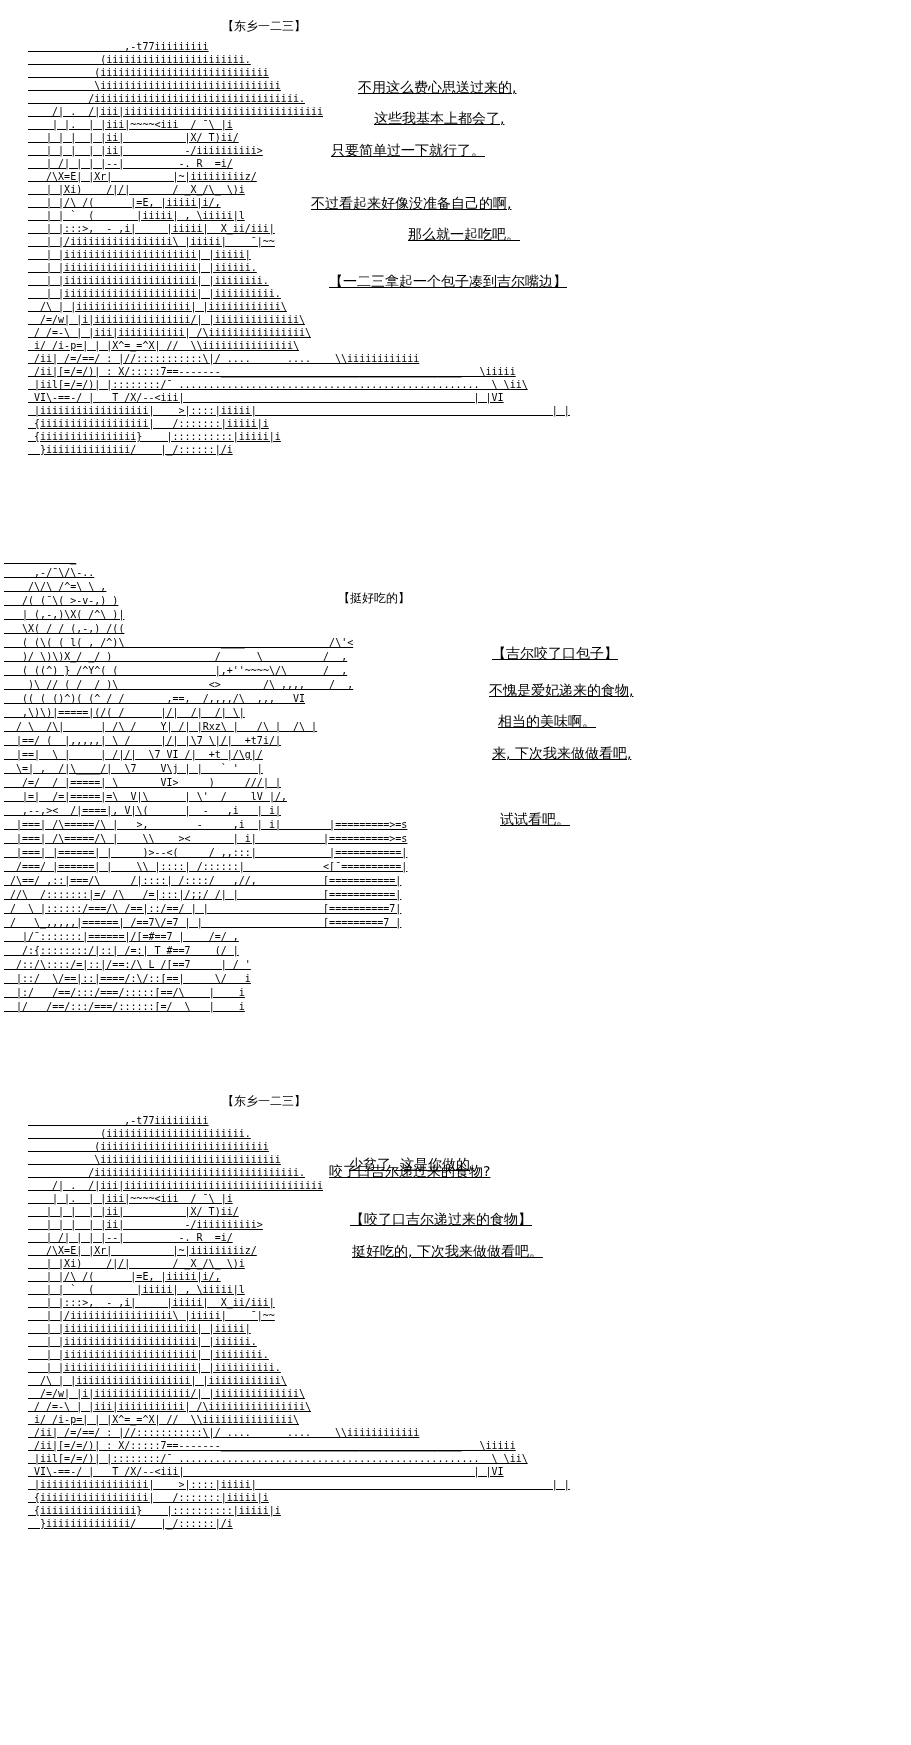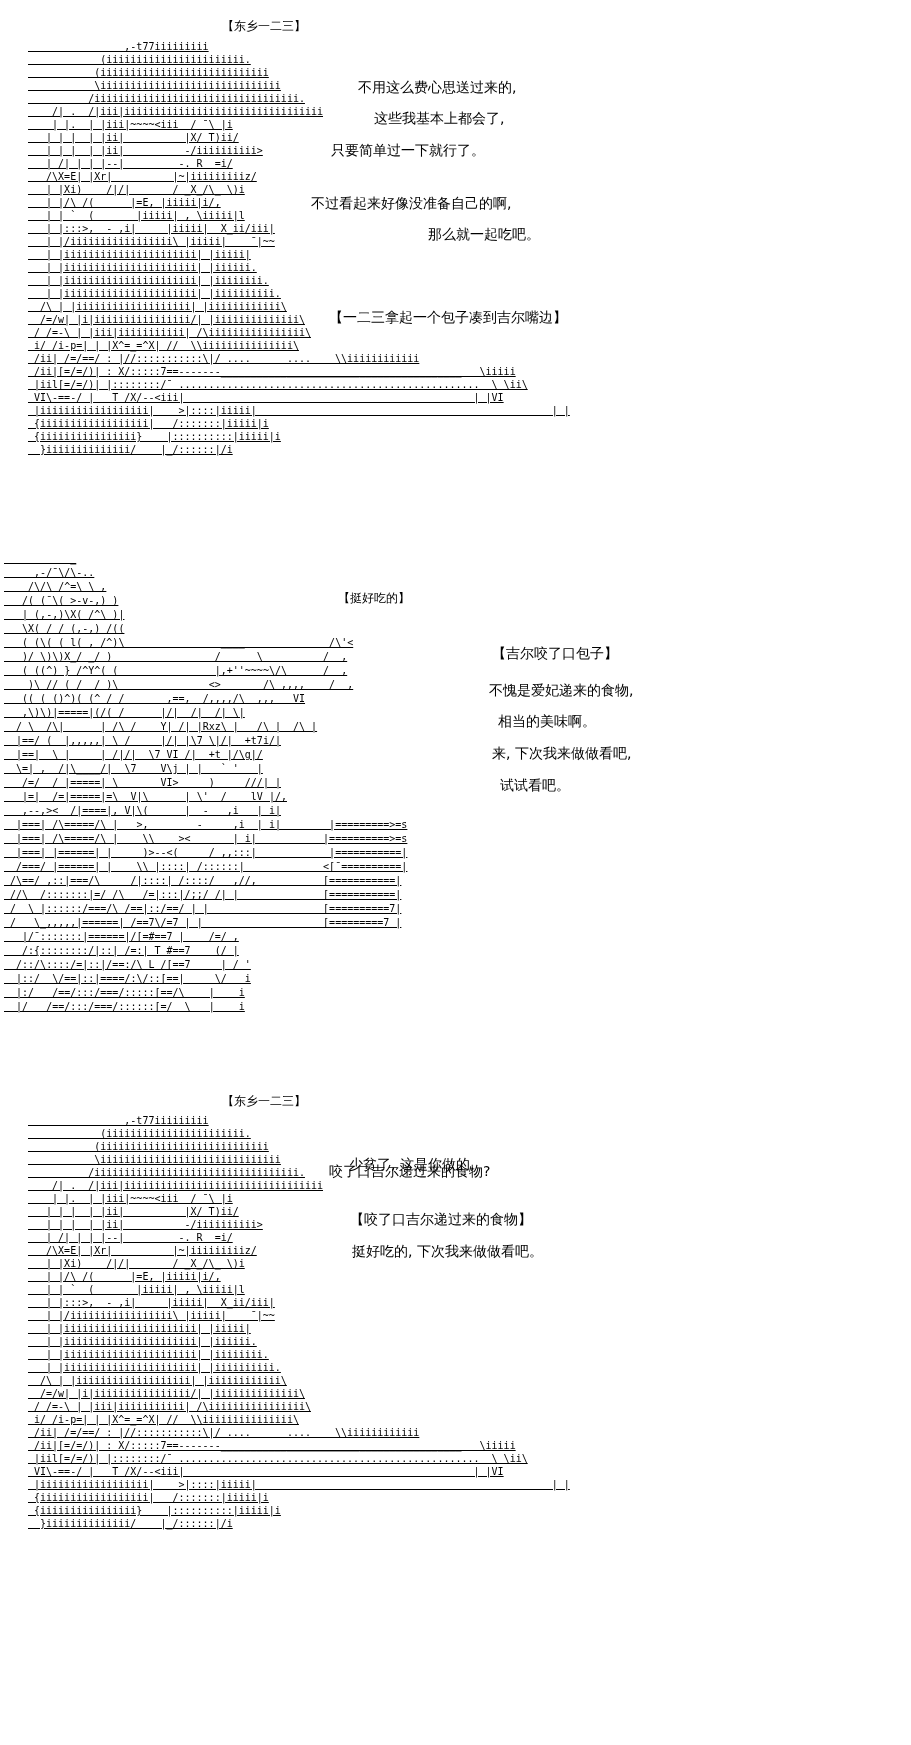"不用这么费心思送过来的," .line { text-decoration: none -> underline }
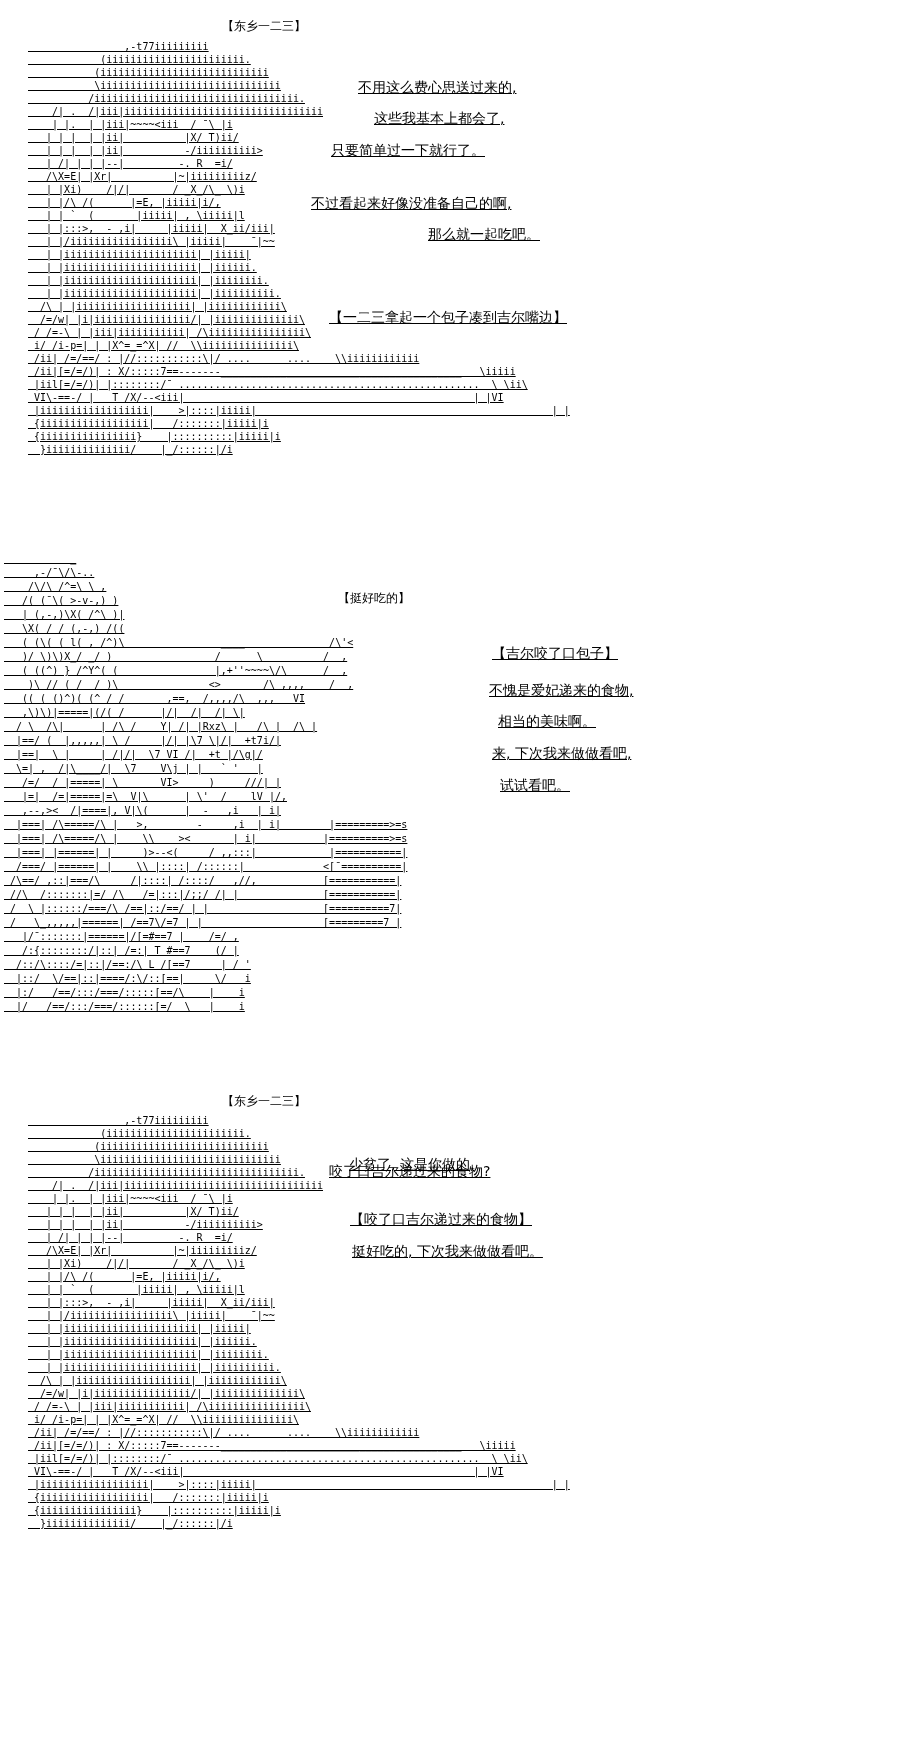"那么就一起吃吧。" div.line { left: 428px -> 408px }
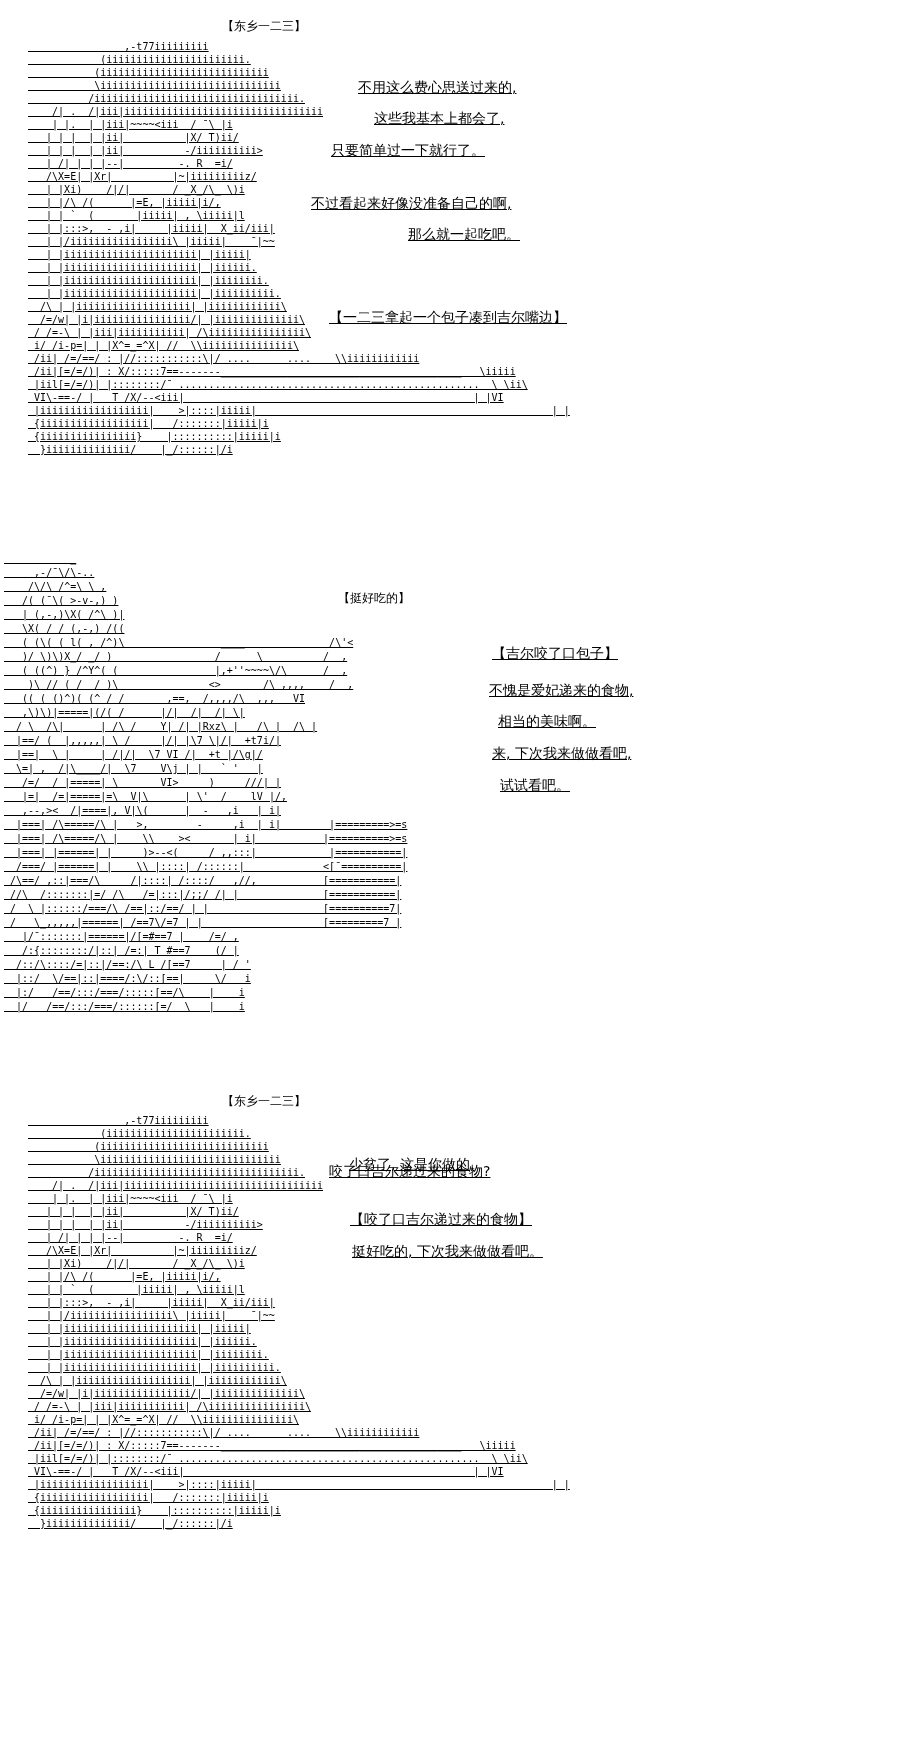"【一二三拿起一个包子凑到吉尔嘴边】" div.line { margin-top: 36px -> none }
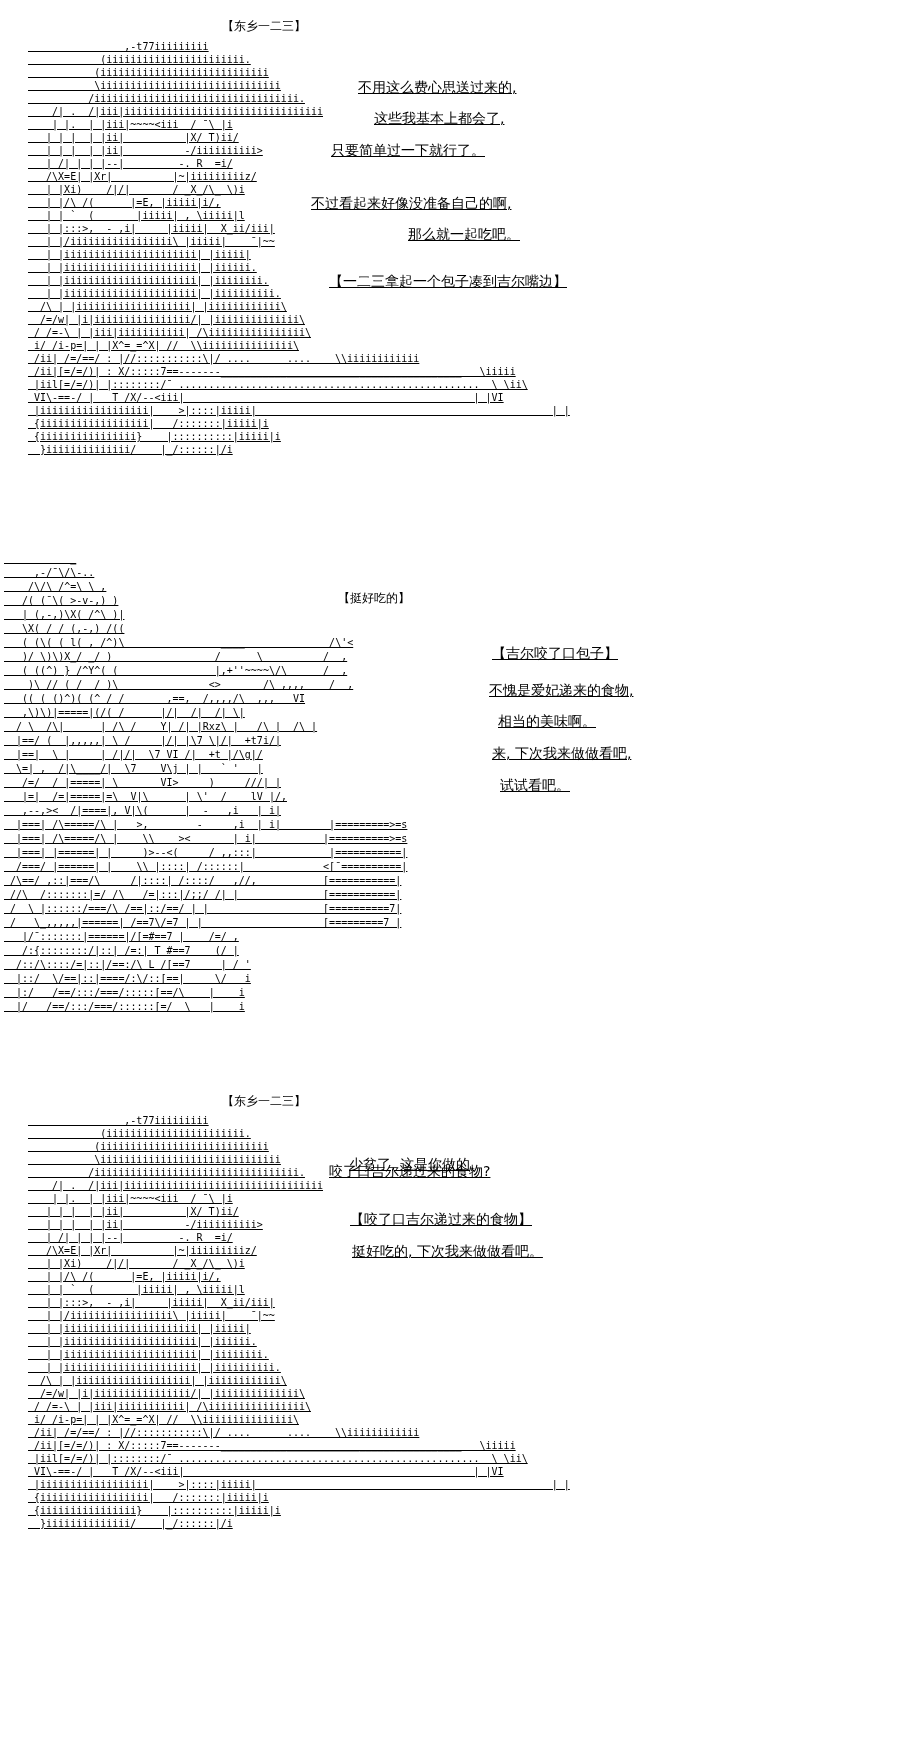"试试看吧。" div.line { top: 777px -> 811px }
